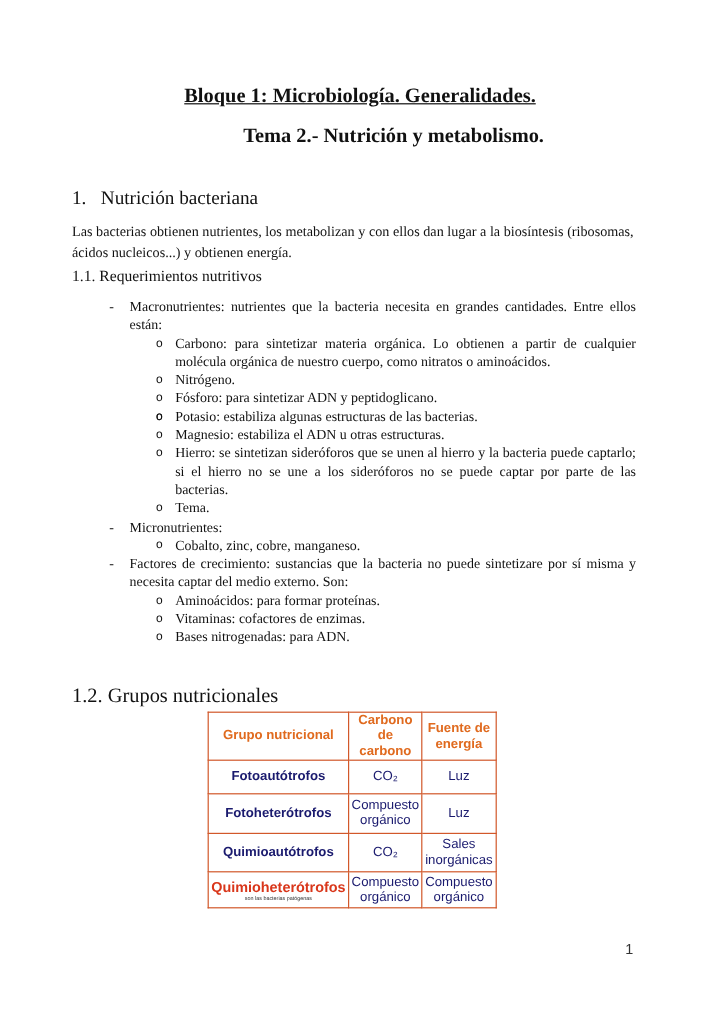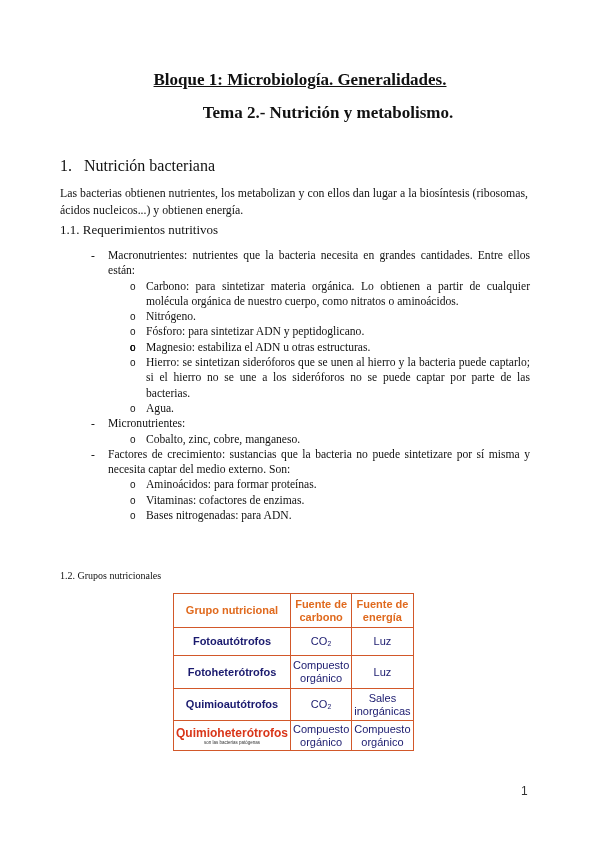"Potasio: estabiliza algunas estructuras" span { html: none -> <span>Potasio: estabiliza algunas estructuras de las bacterias.</span> }
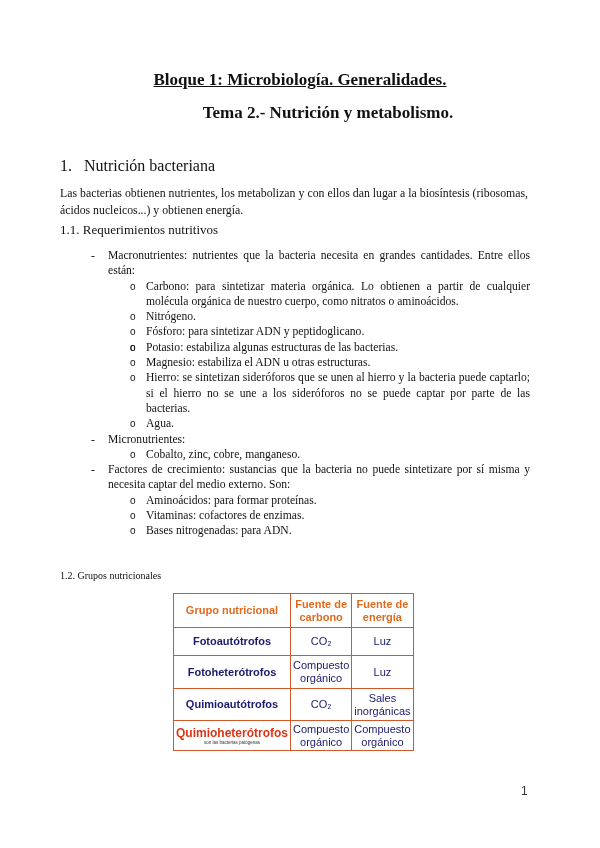"Agua." span { text: Agua -> Tema }
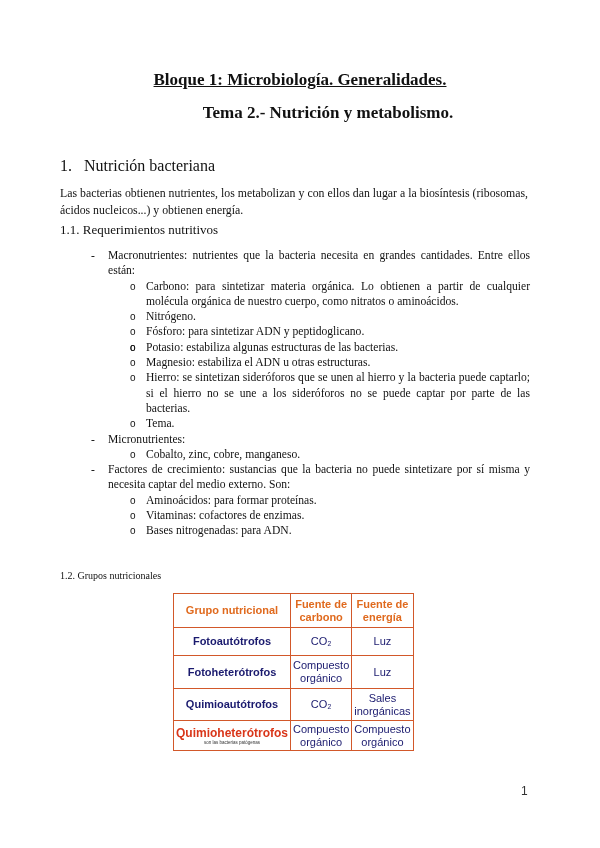"1.2. Grupos nutricionales" .h2b { font-size: 10px -> 17px }
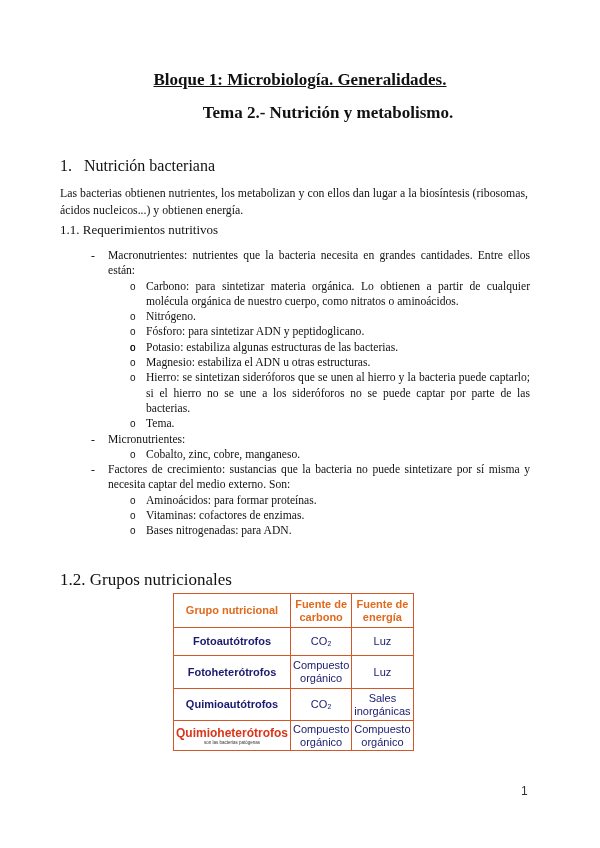"Fuente de carbono" th { text: Fuente -> Carbono }
